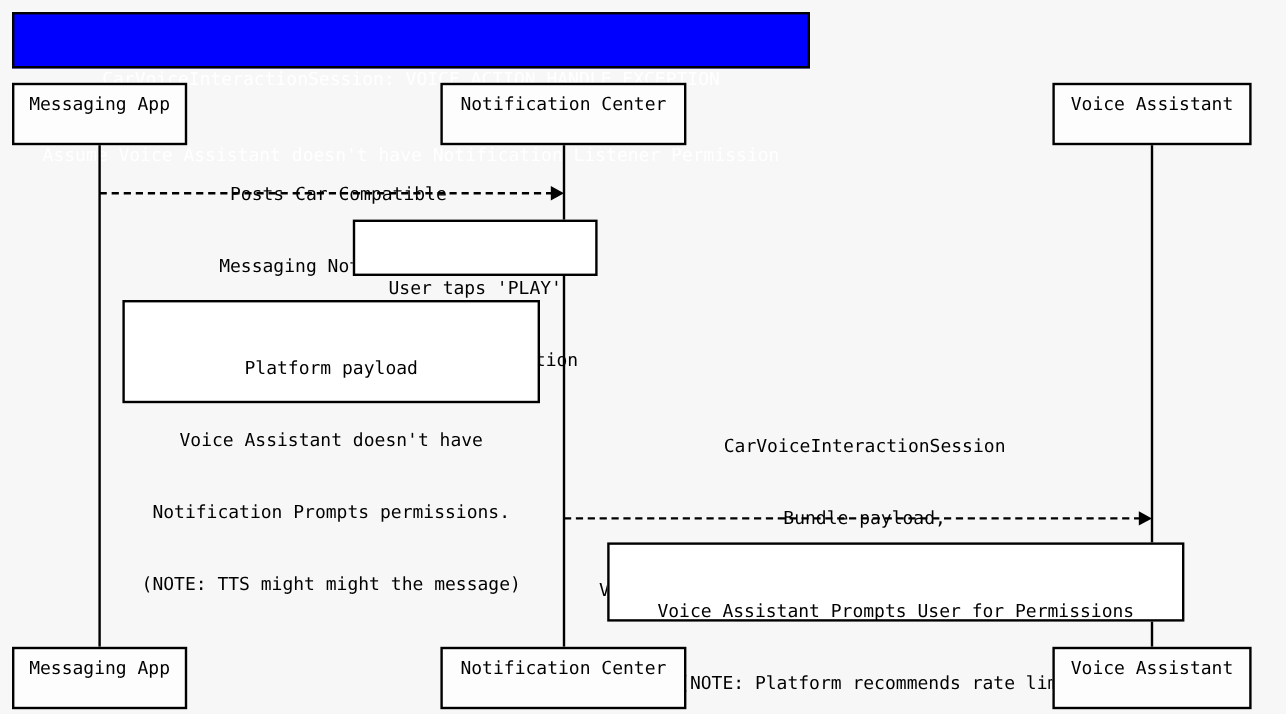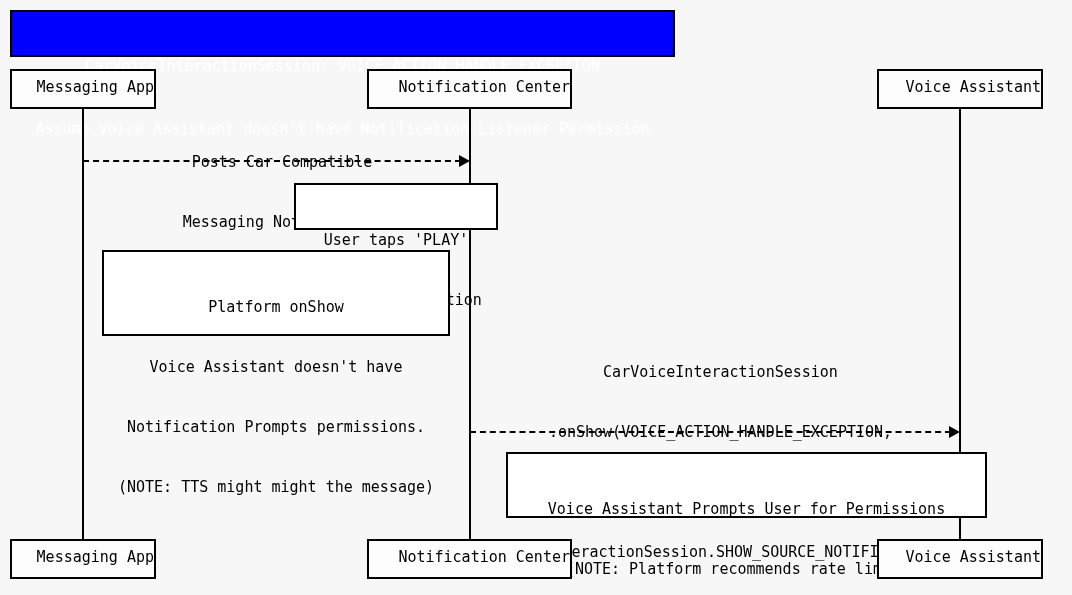"Messaging App" .participant { height: 40px -> 52px; text-align: right -> center }
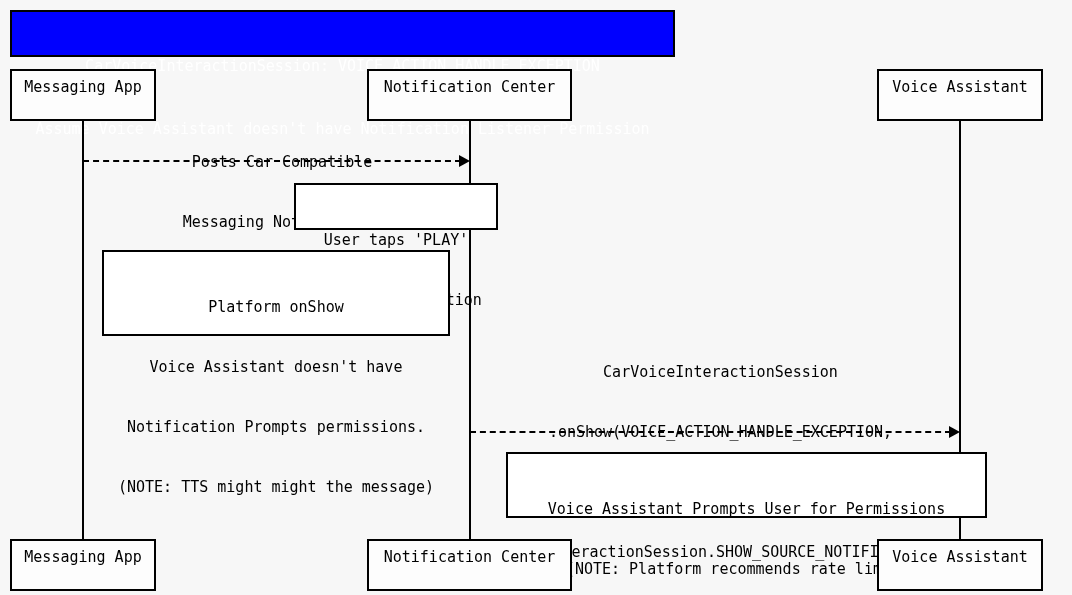"Platform onShow" span { text: onShow -> payload }
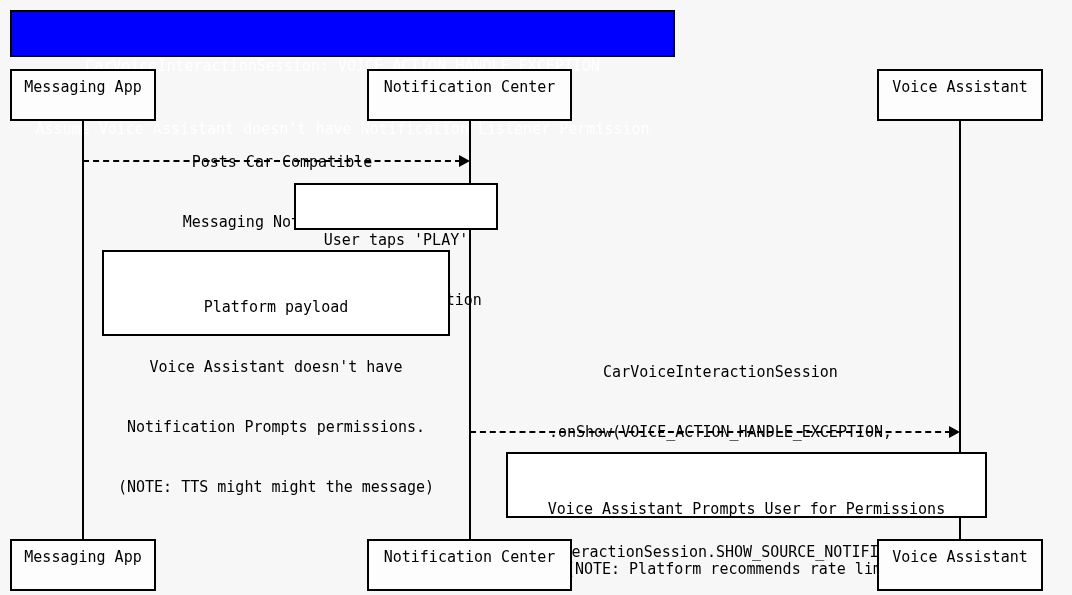".onShow(VOICE_ACTION_HANDLE_EXCEPTION," span { html: <span>.onShow(VOICE_ACTION_HANDLE_EXCEPTION,</span> -> none }
